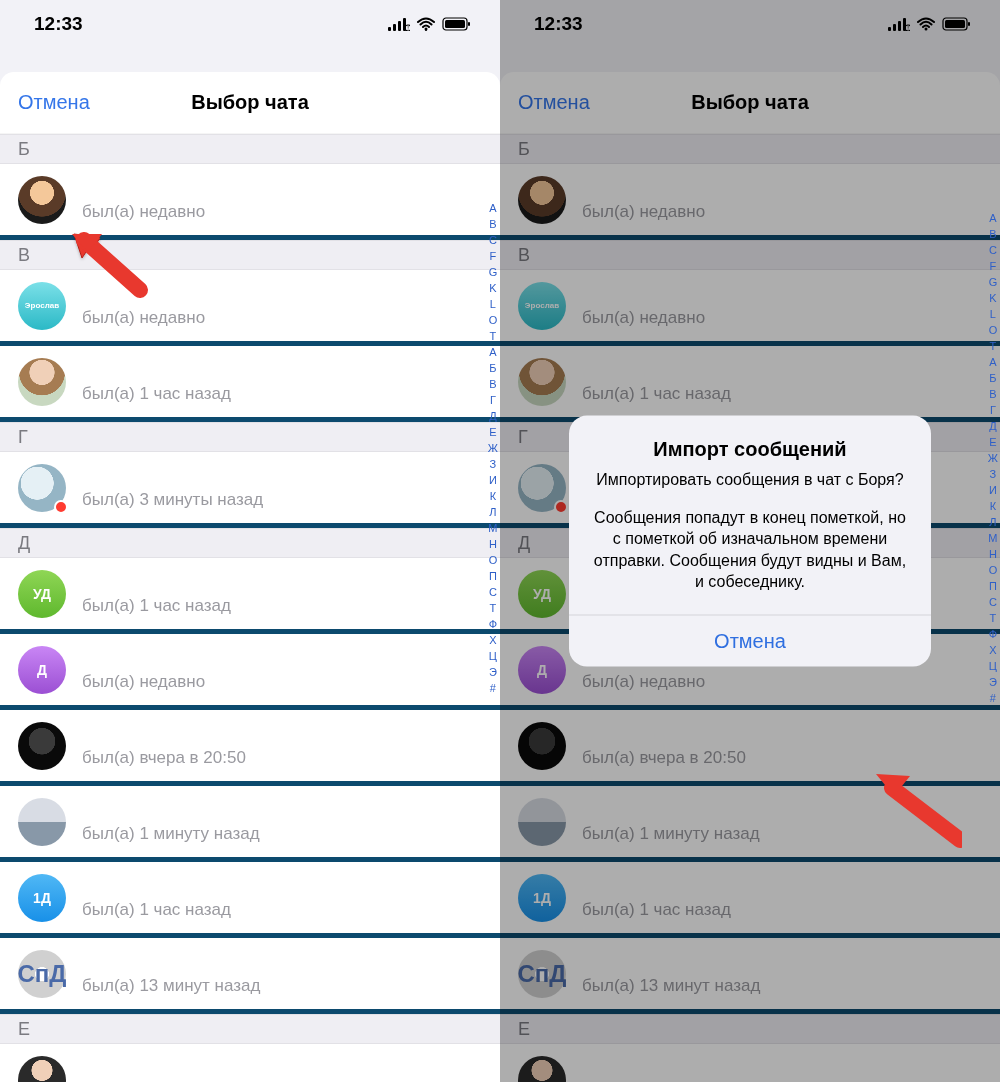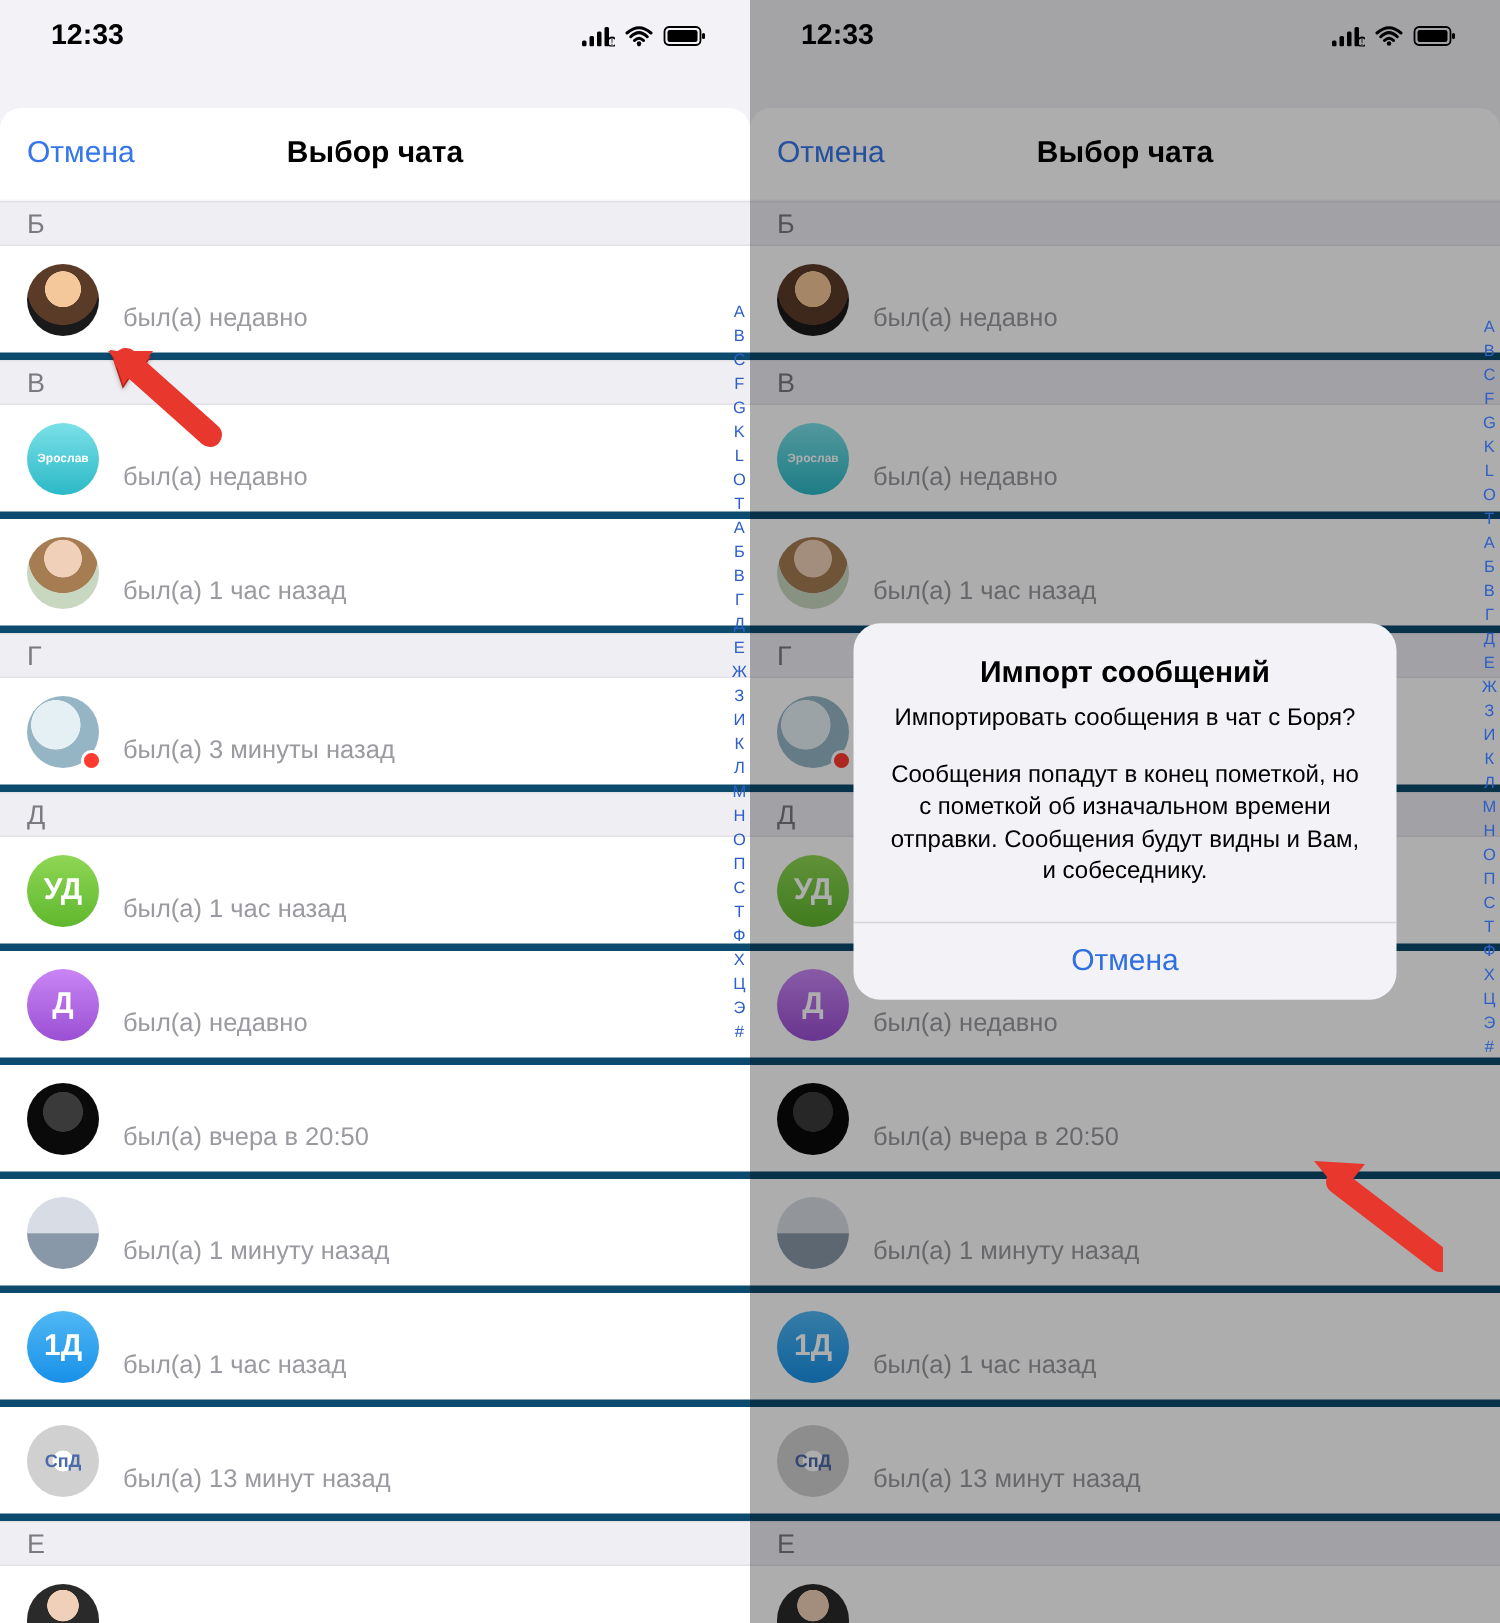"УД" .avatar { font-size: 20px -> 14px }
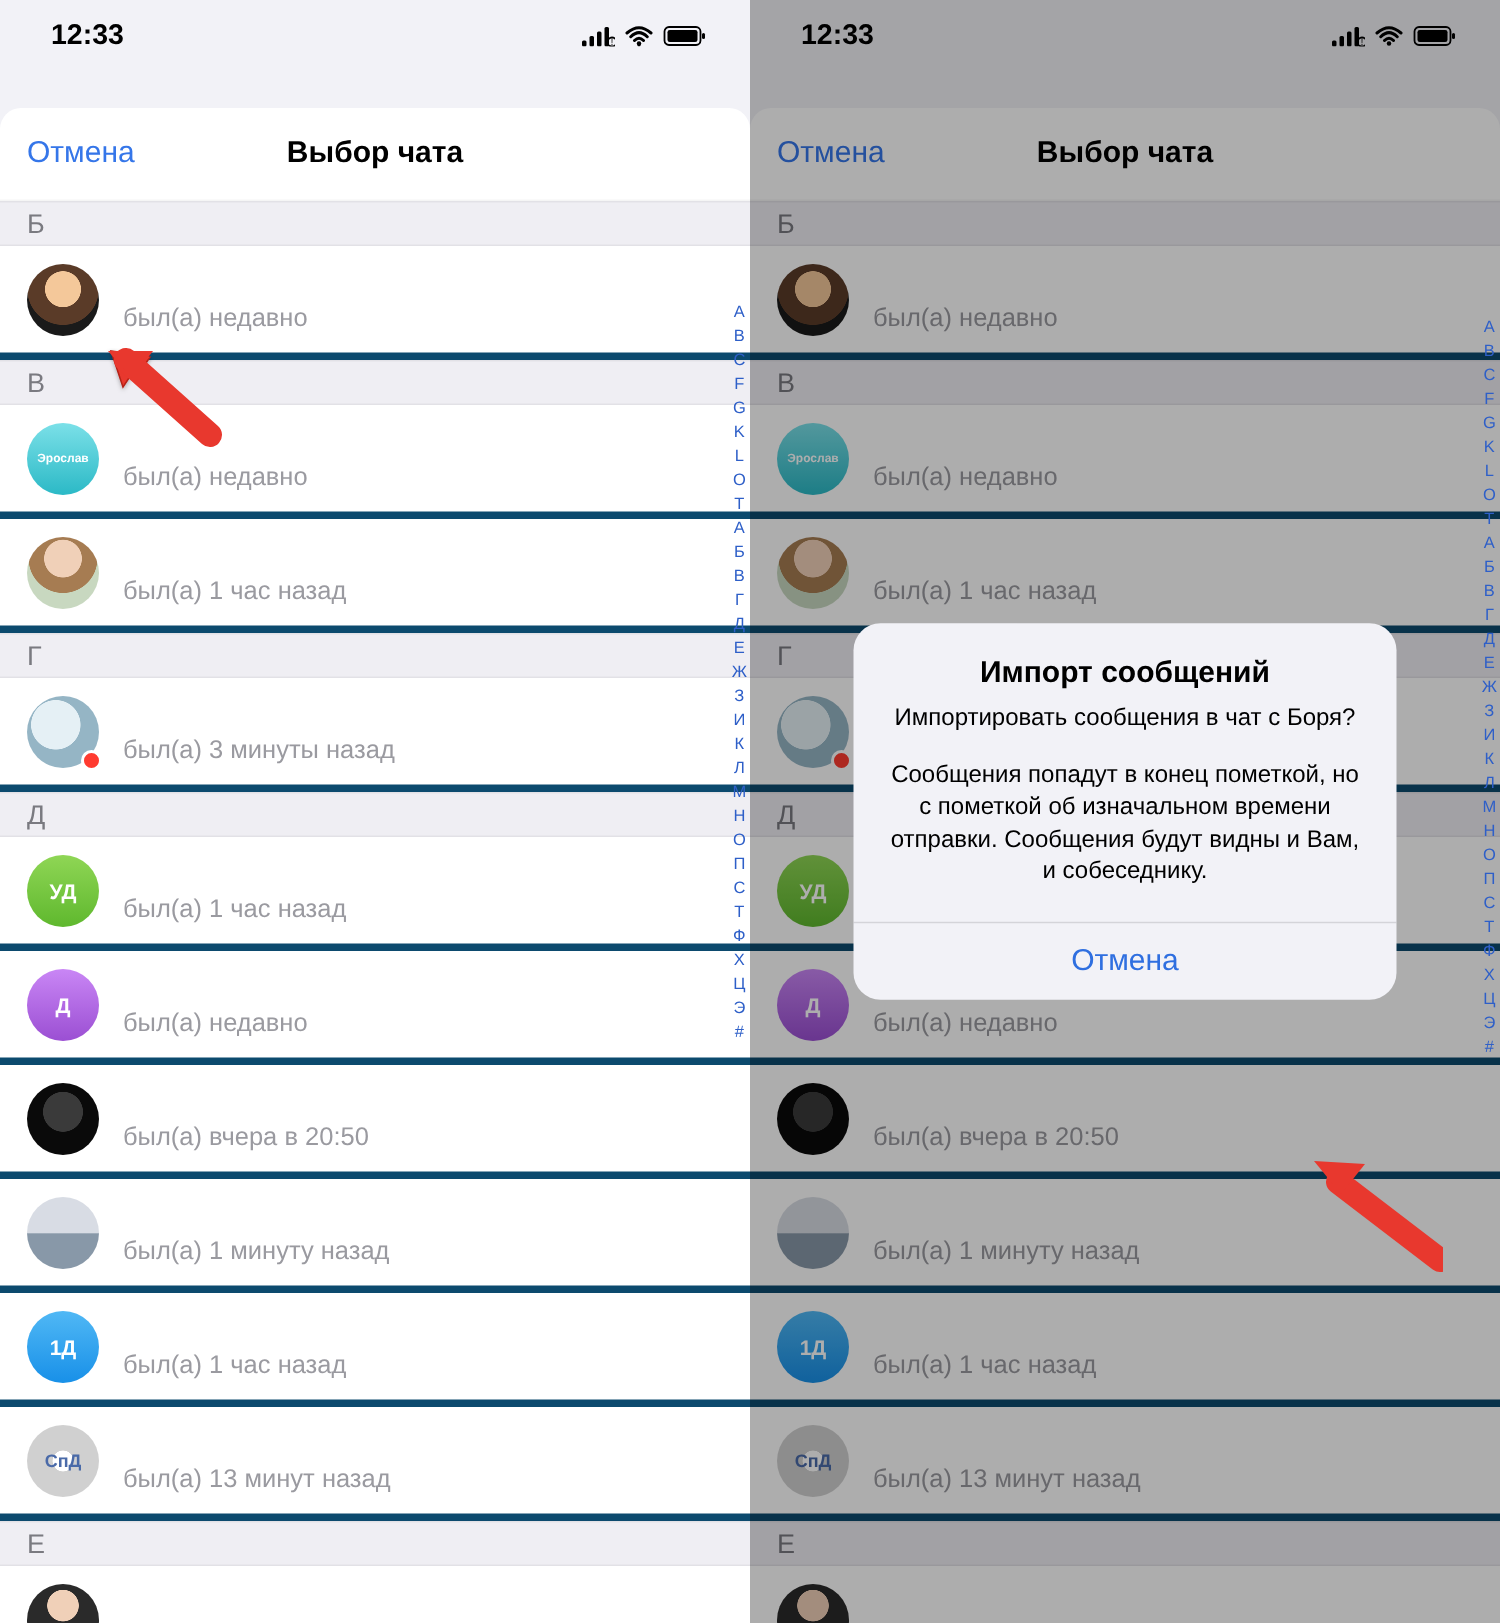"СпД" .av-logo { font-size: 12px -> 24px }
